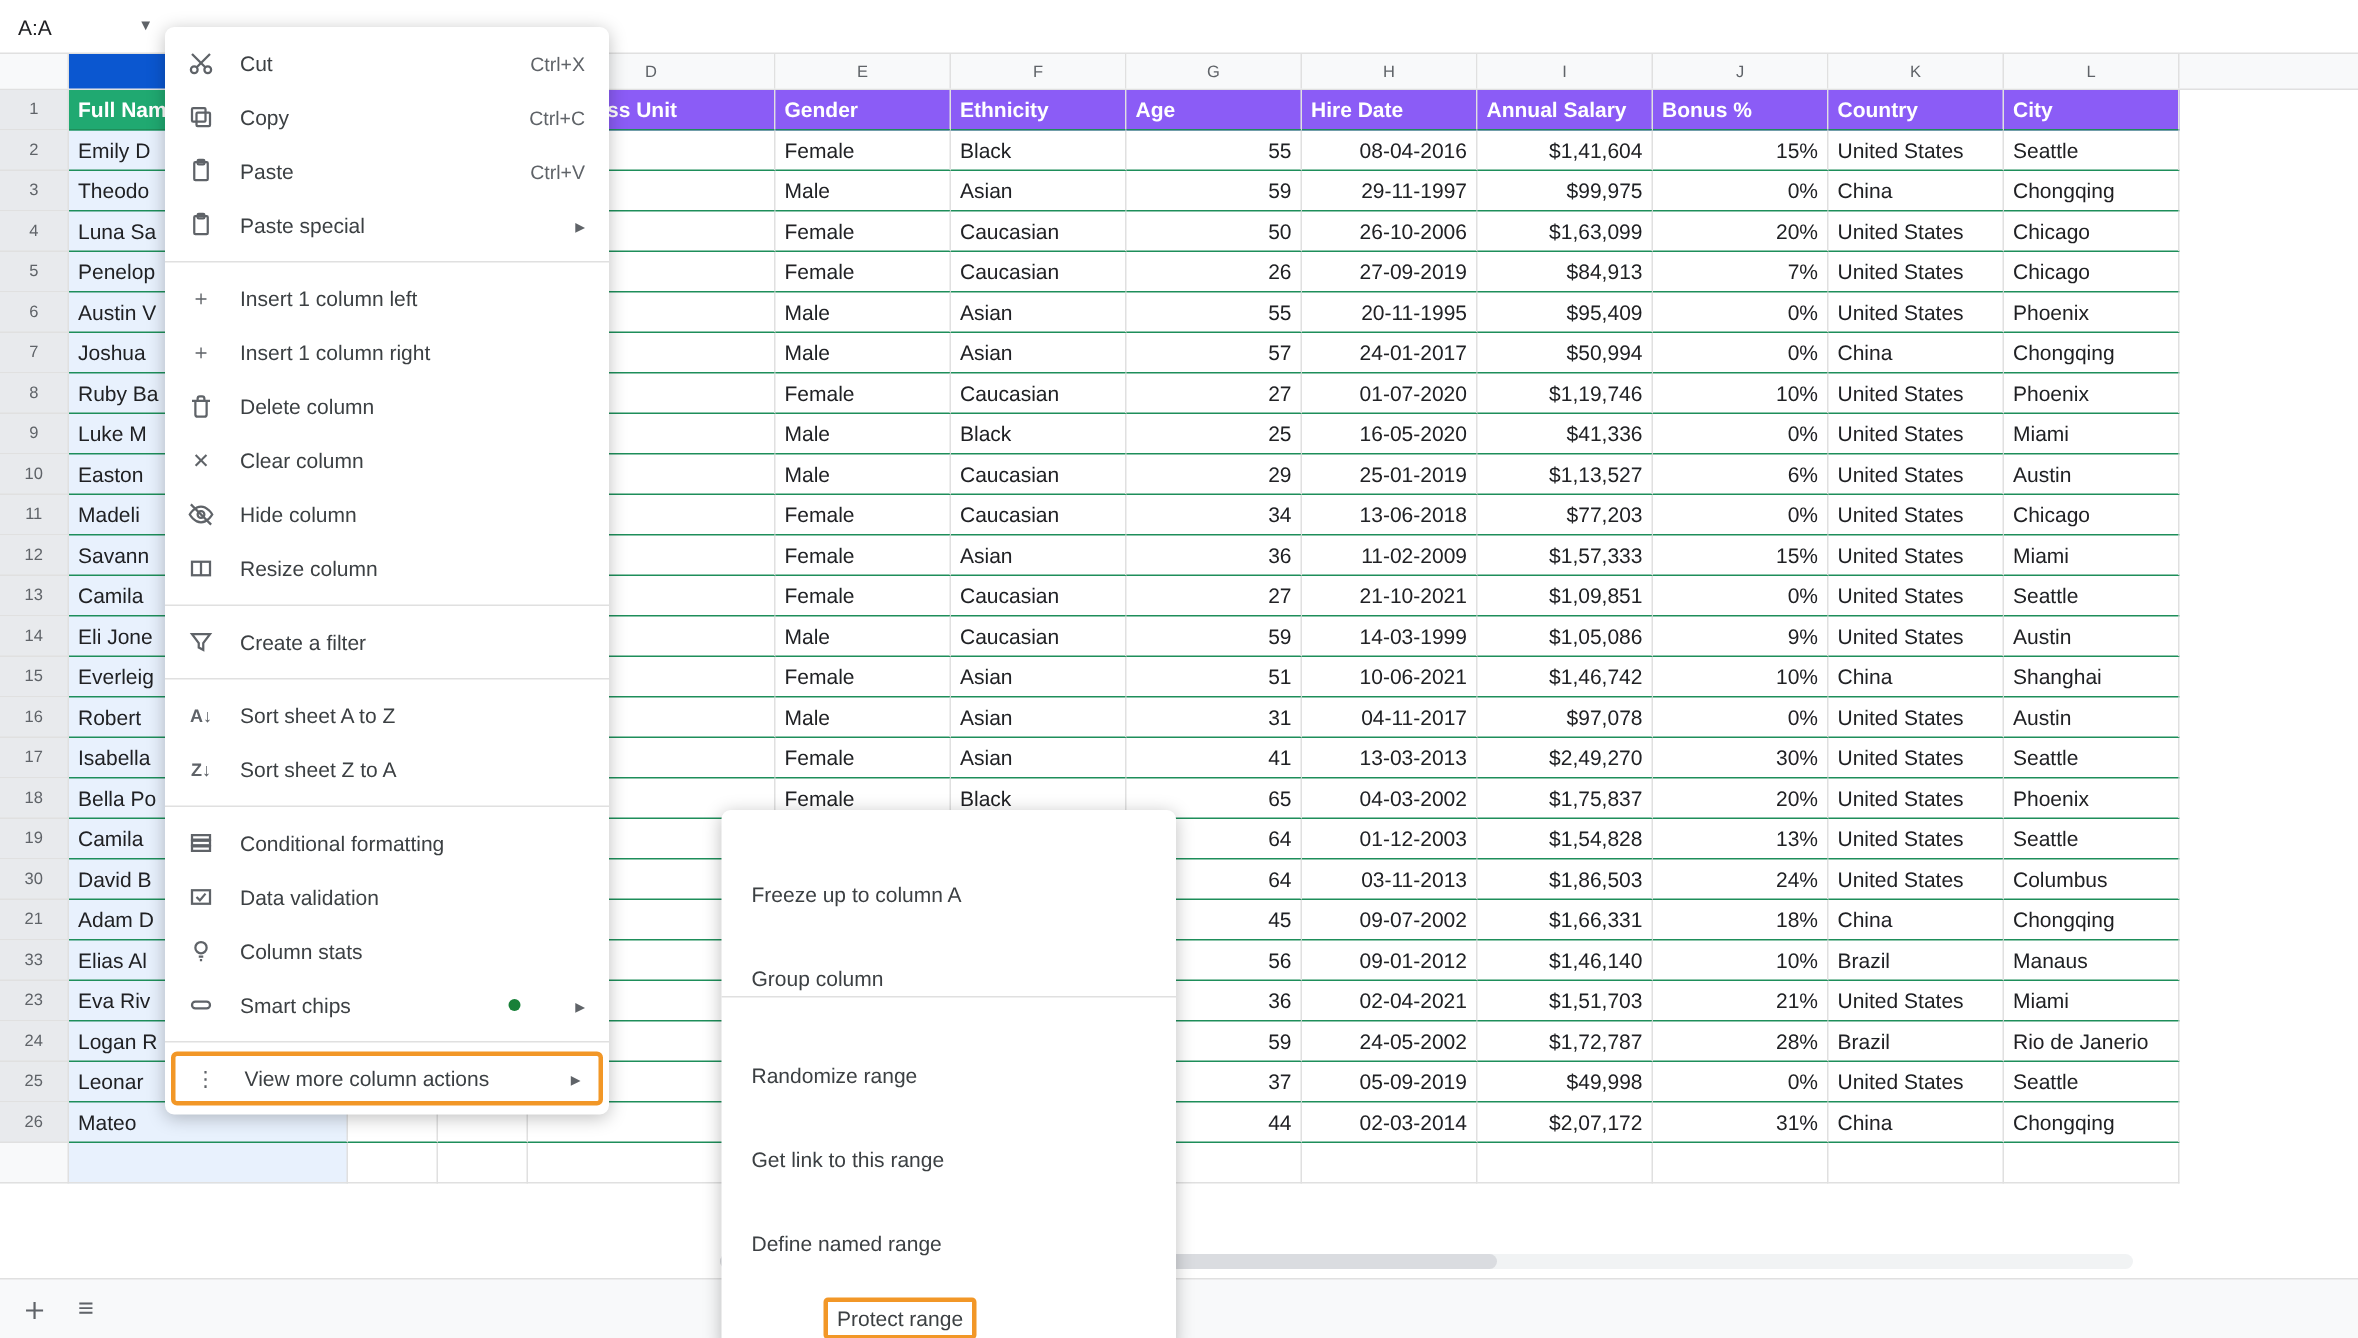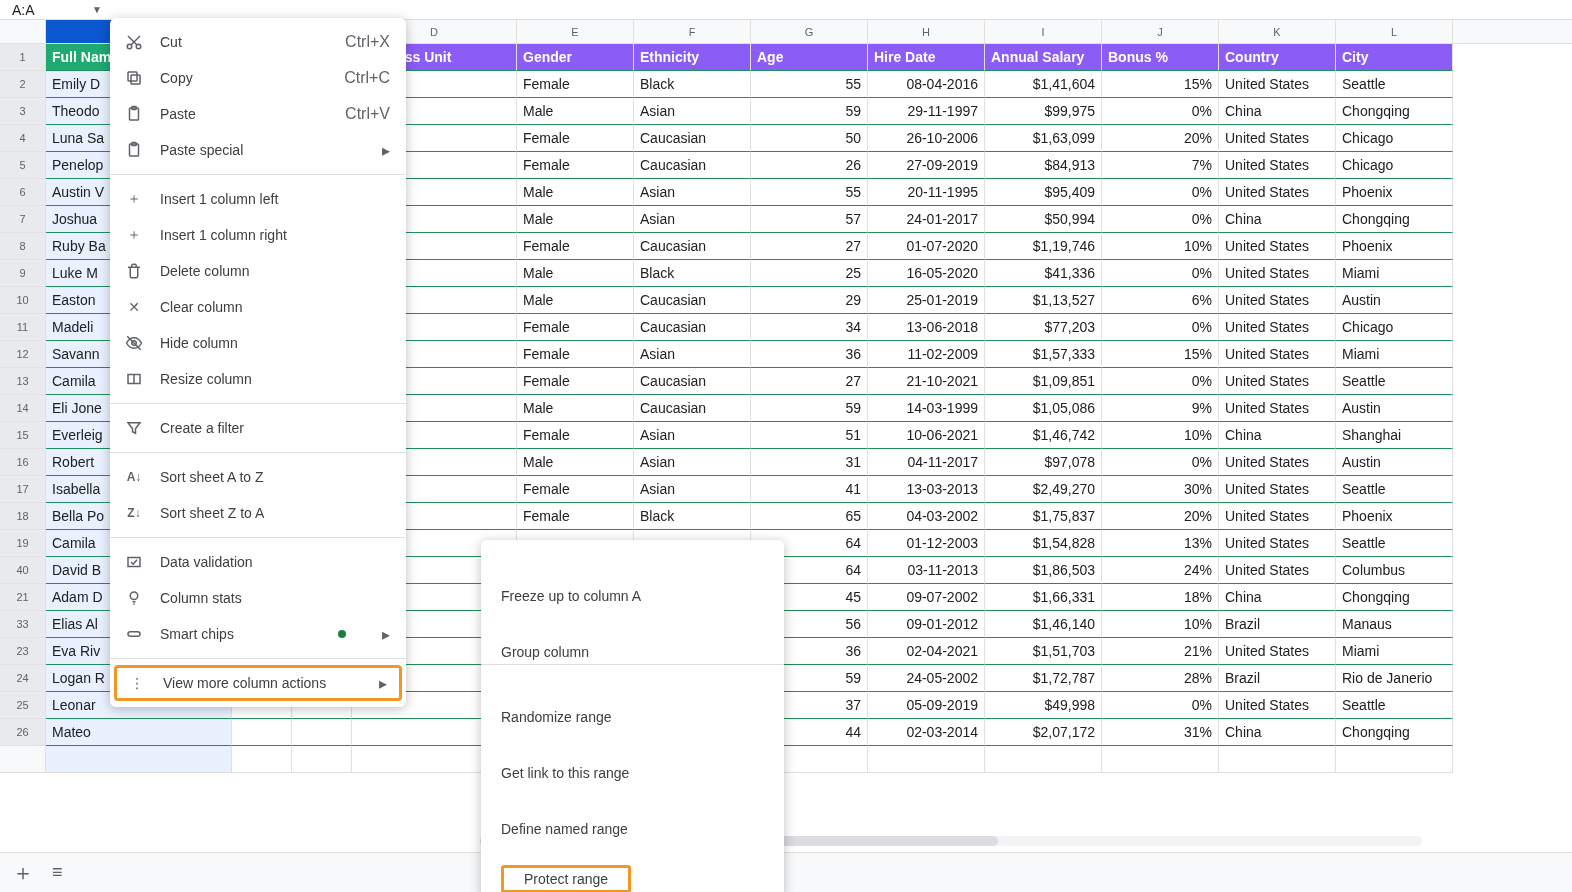"A:A" .name-box-row { height: 20px -> 36px }
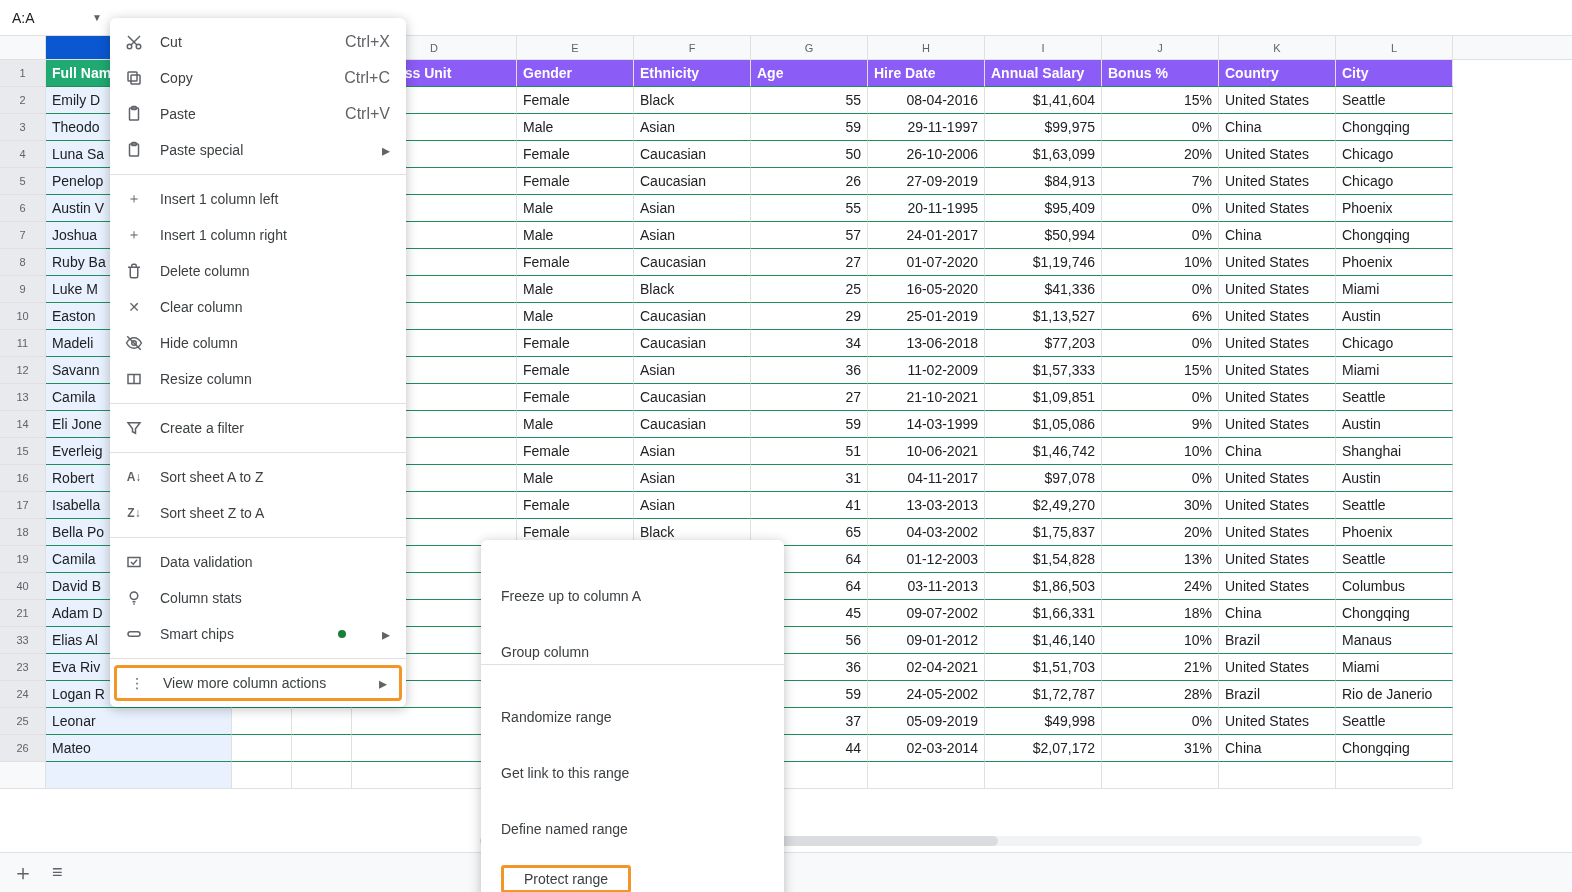"Ctrl+X" .ctx-item .accel { font-size: 16px -> 13px }
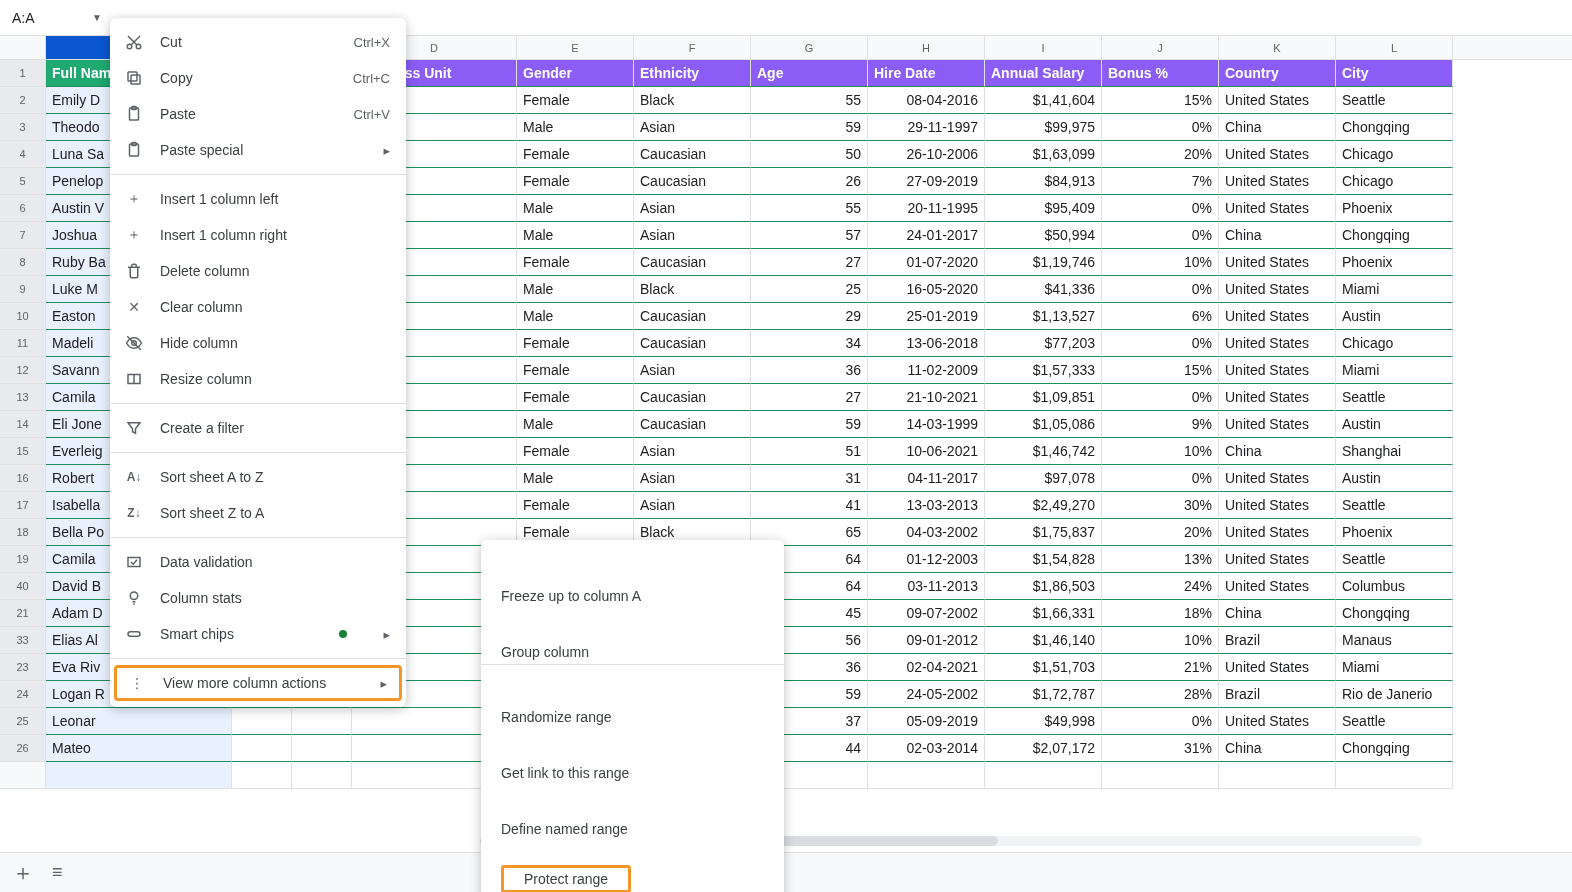"Conditional formatting" div.ctx-item { html: none -> <div> <span> <svg> <rect></rect> <rect></rect> <rect></rect> </svg> </span> <span>Conditional formatting</span> </div> }
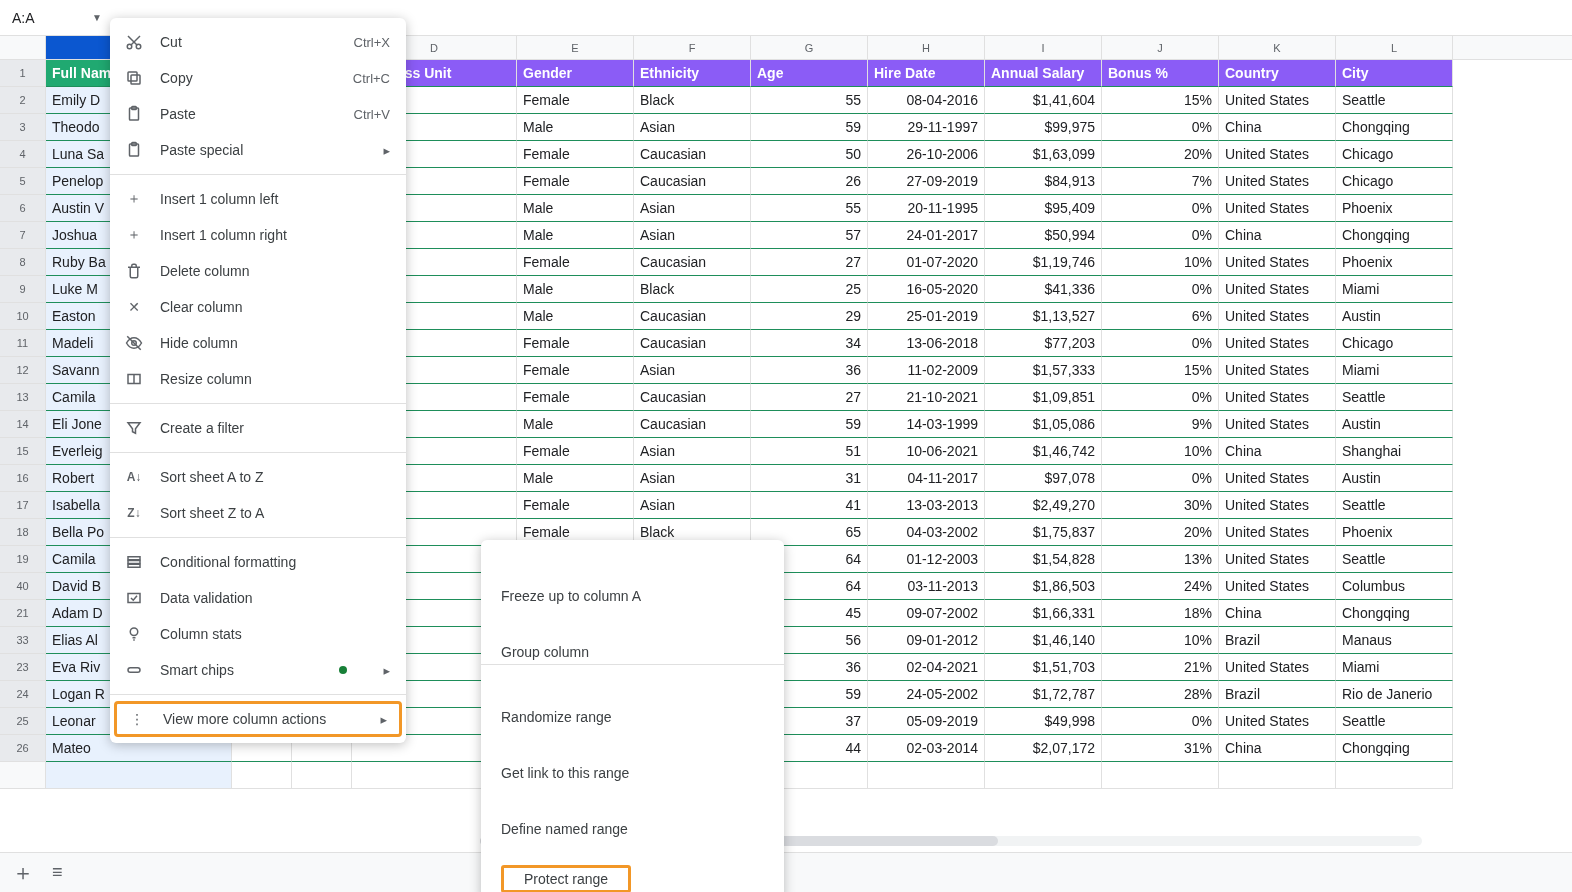"40" div.row-head { text: 40 -> 30 }
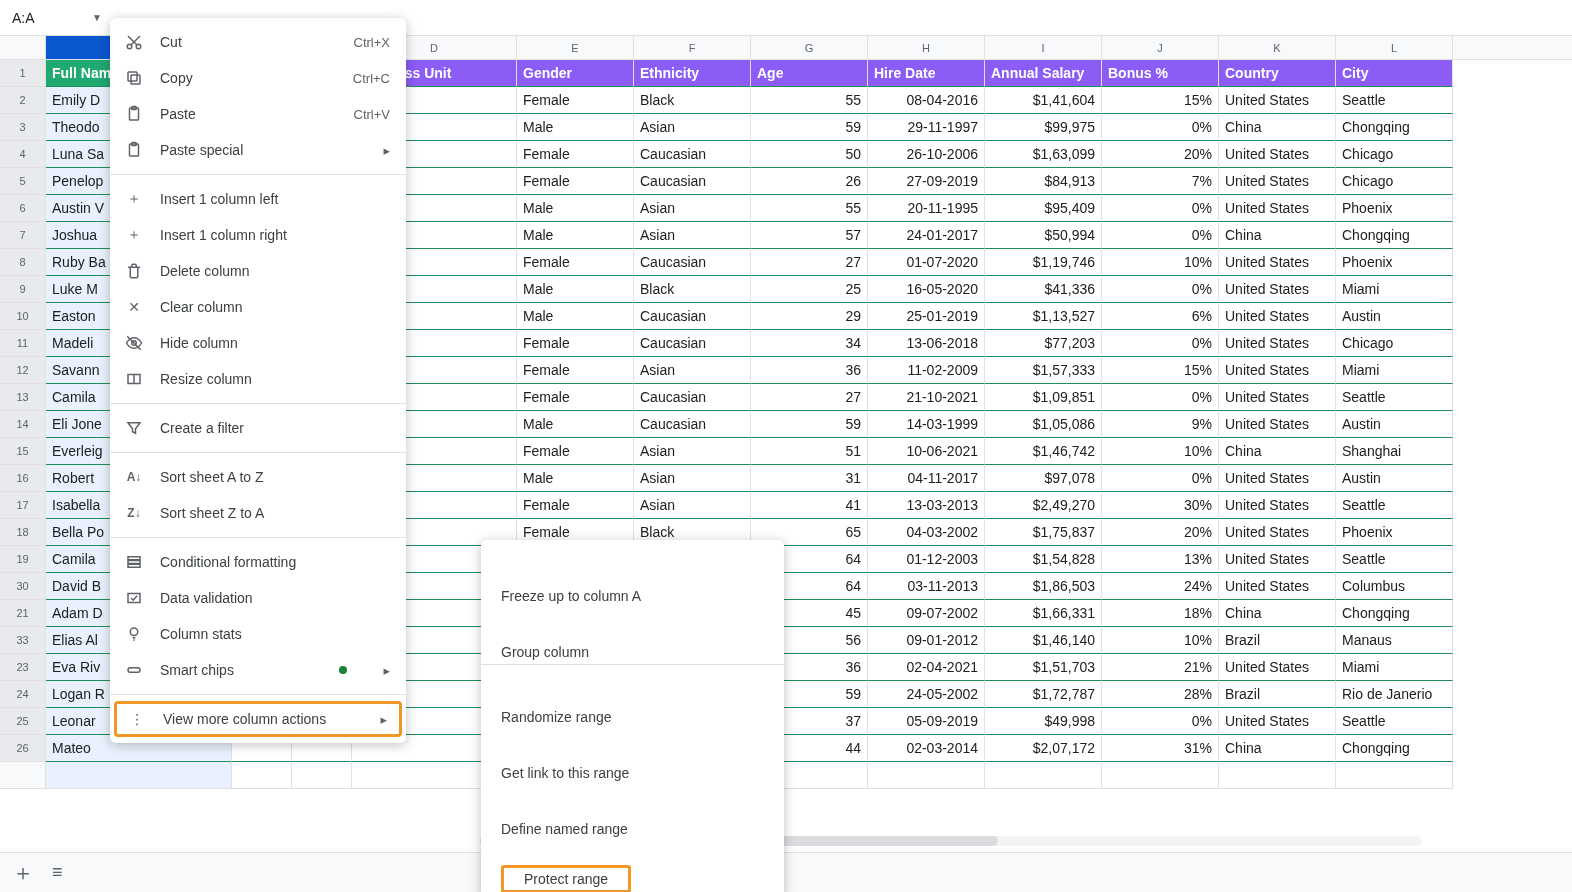"Protect range" .sub-item.boxed span { margin-left: none -> 48px; padding: 3px 20px -> 3px 6px }
